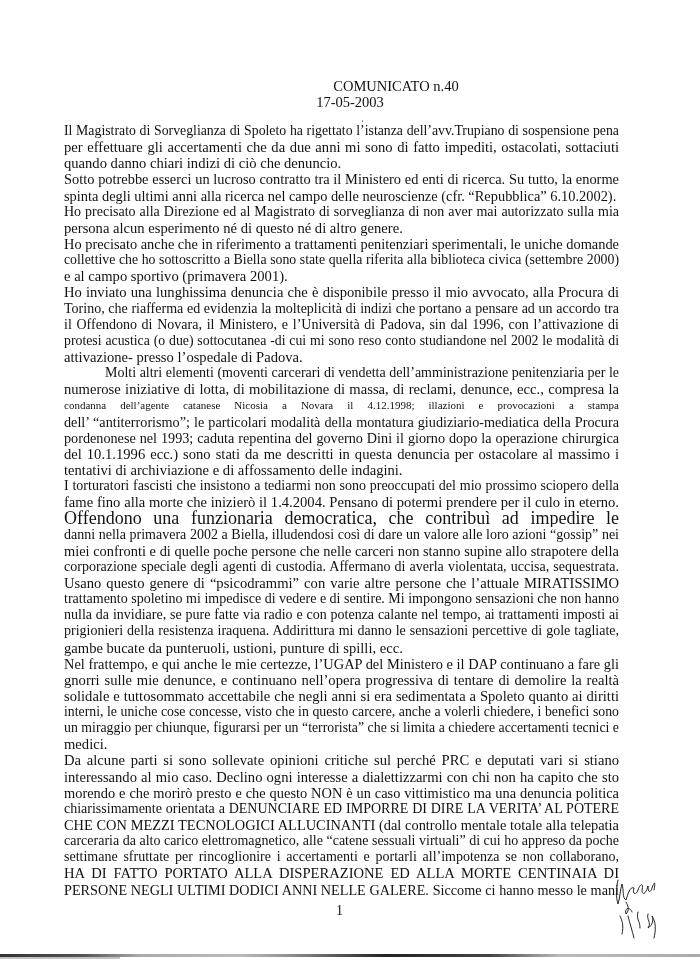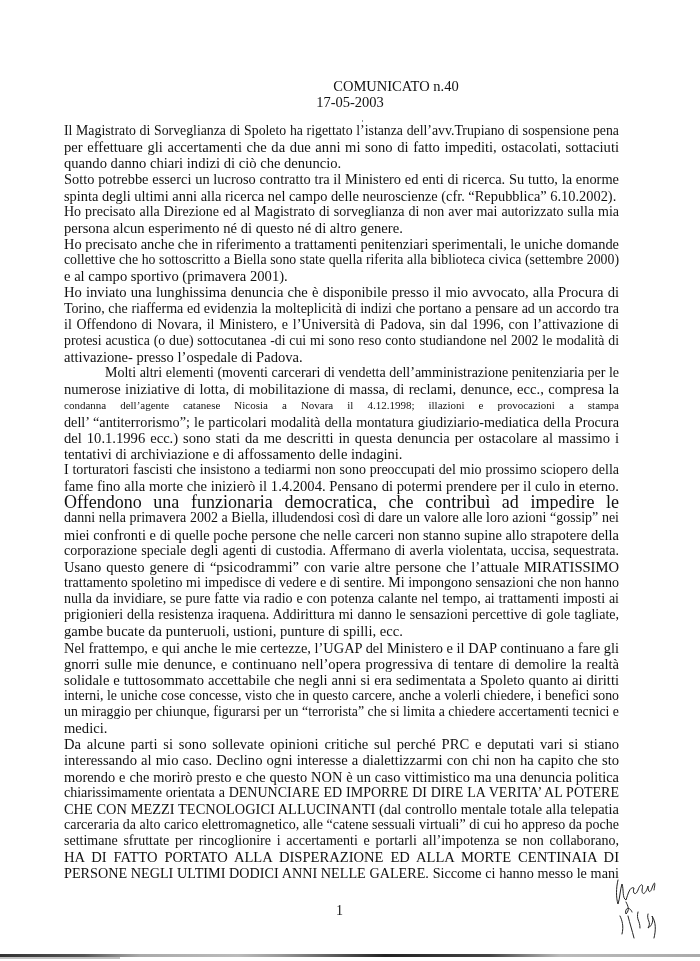"pordenonese nel 1993; caduta repentina" div.ln { html: none -> <div>pordenonese nel 1993; caduta repentina del governo Dini il giorno dopo la operazione chirurgica</div> }
